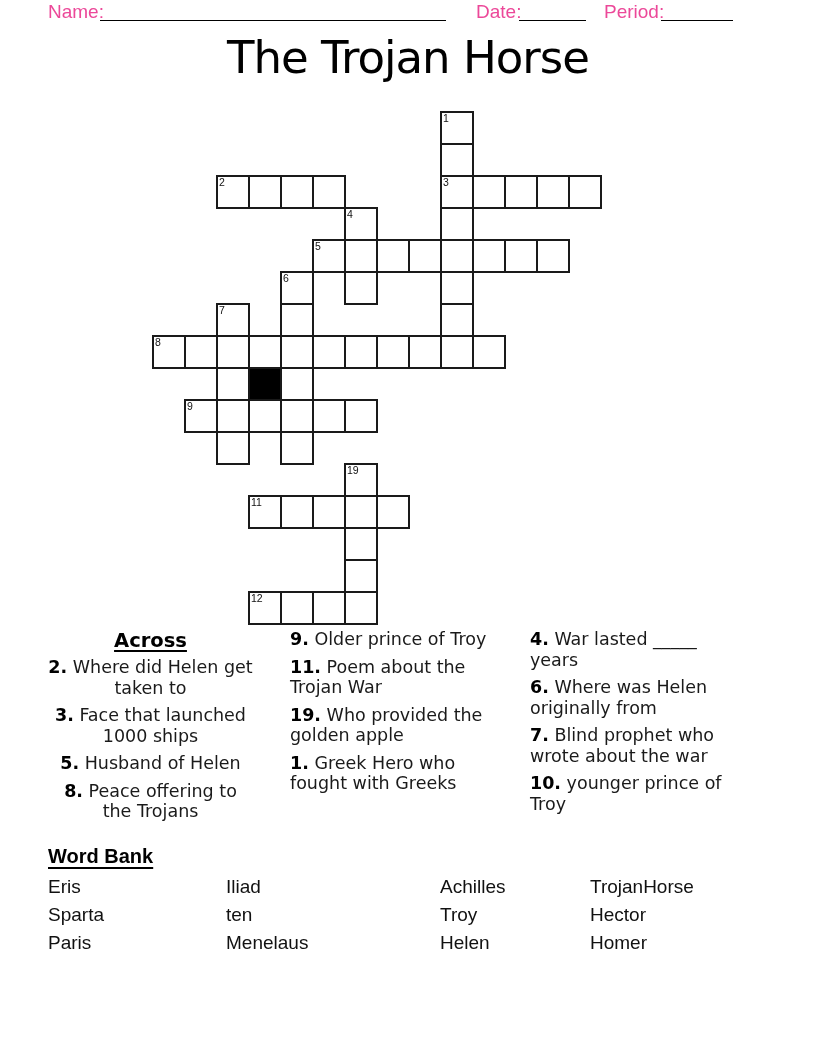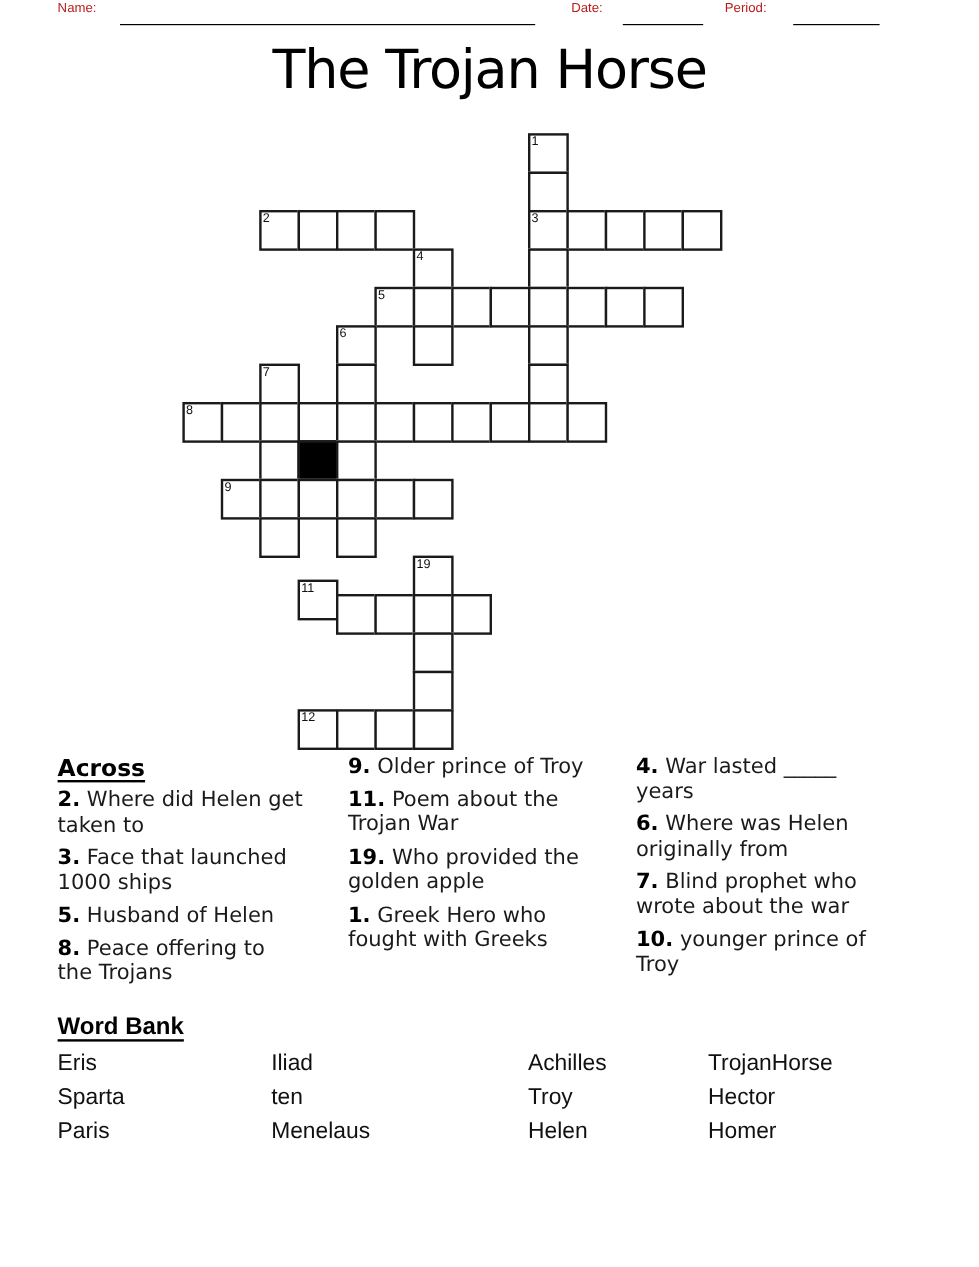"Name:" .hdr-label { color: #b91c1c -> #ec4899; font-size: 11px -> 19px }
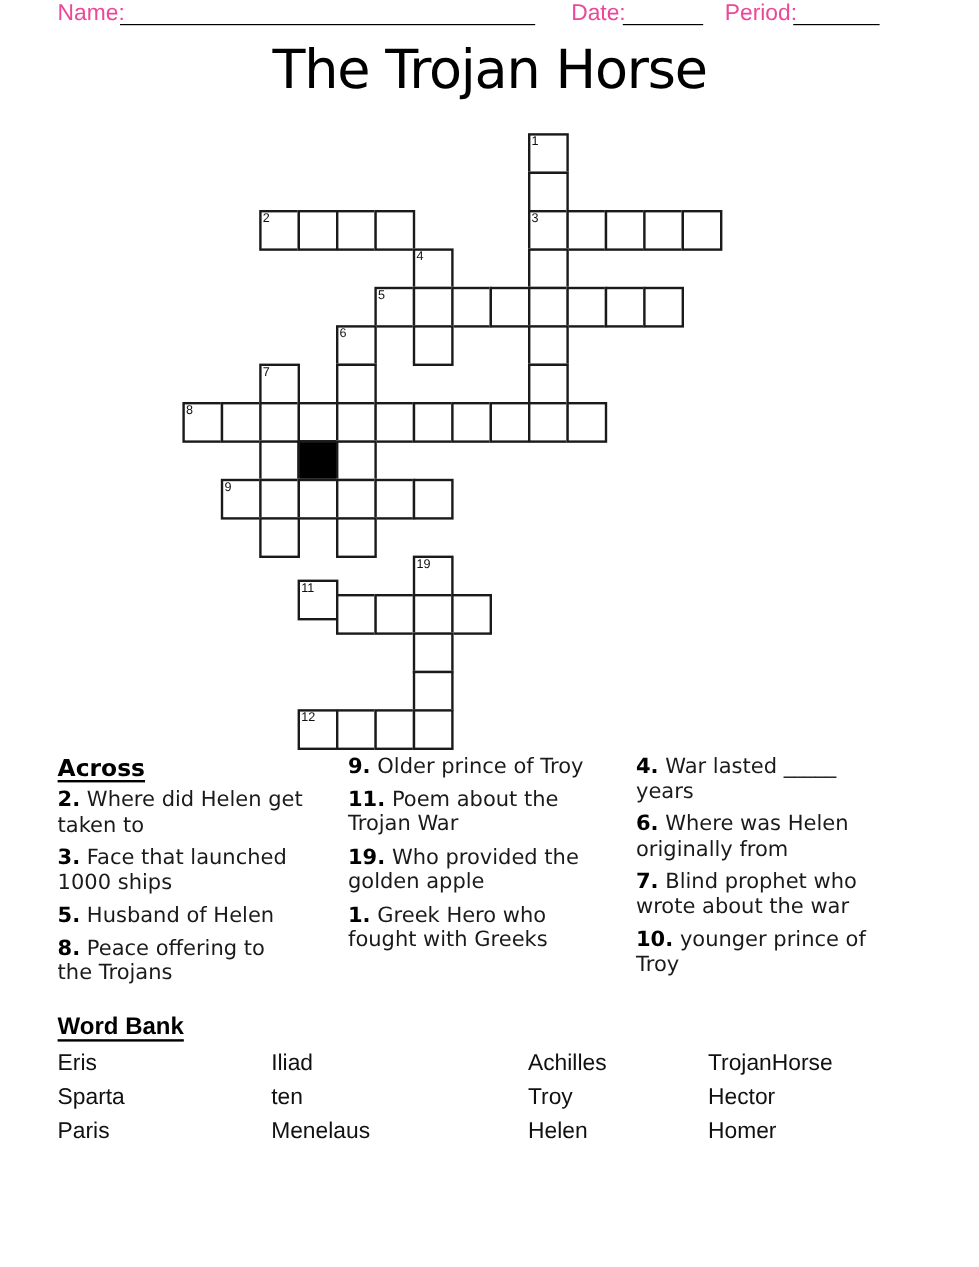"11" div.cell { top: 372px -> 384px }
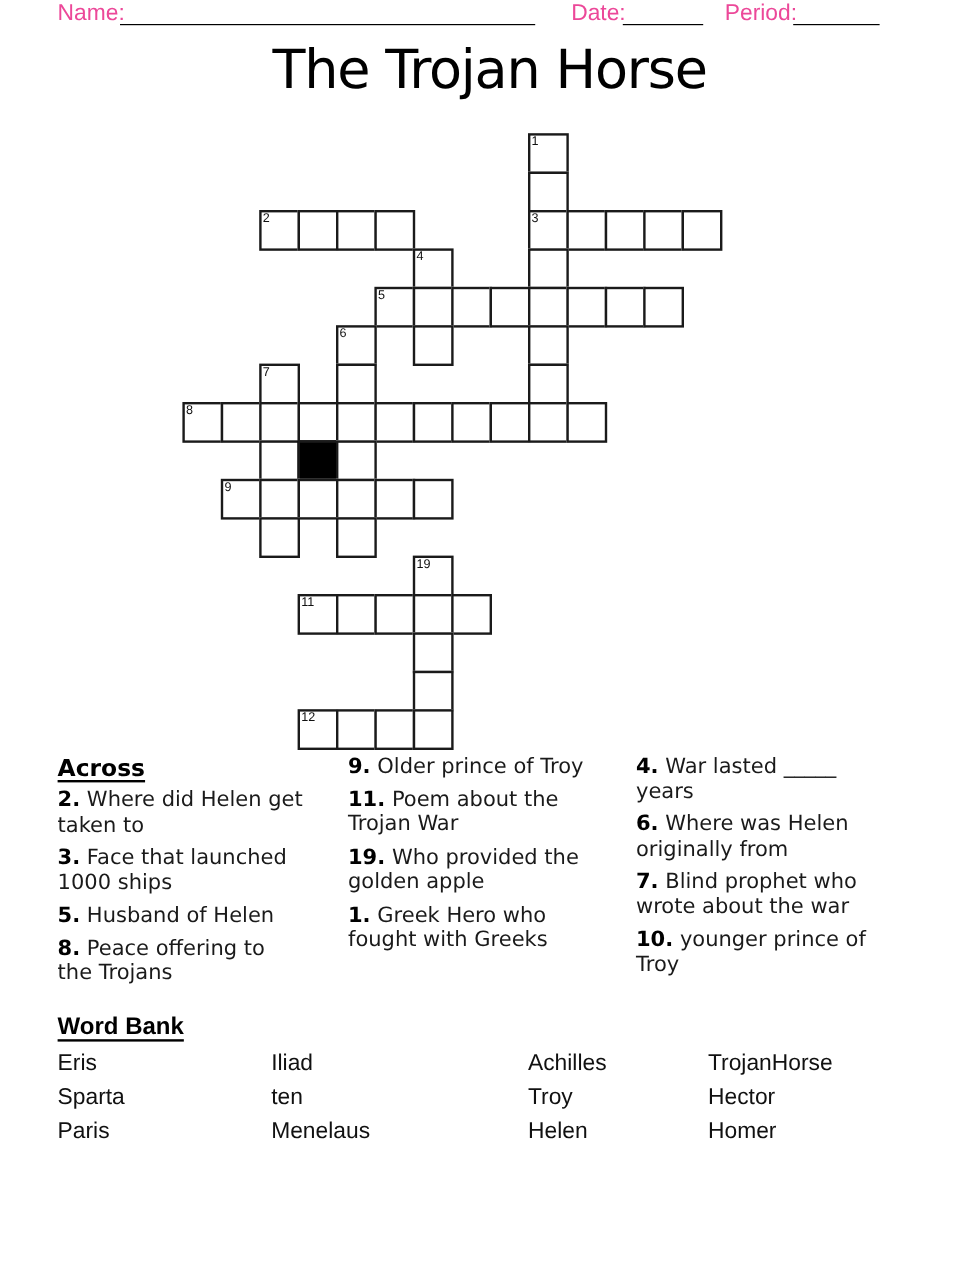"Across" #clue-col-1 { text-align: none -> center }
